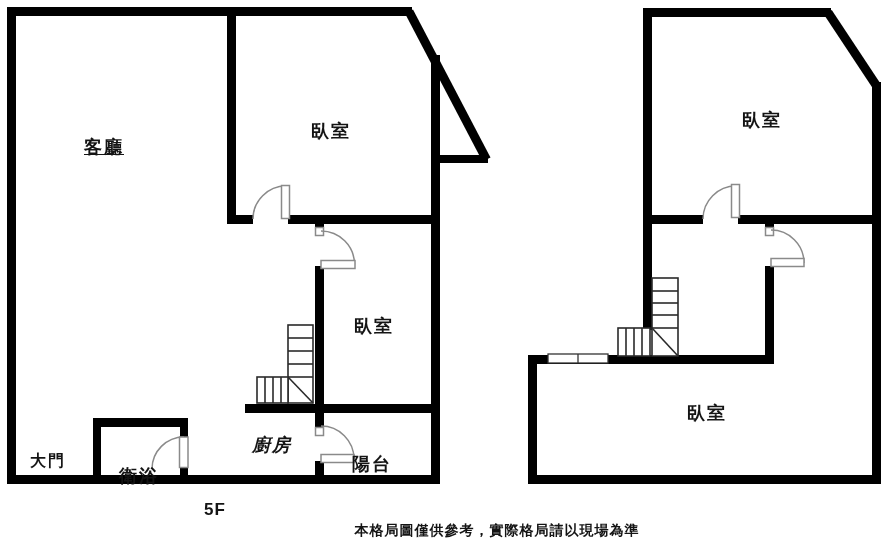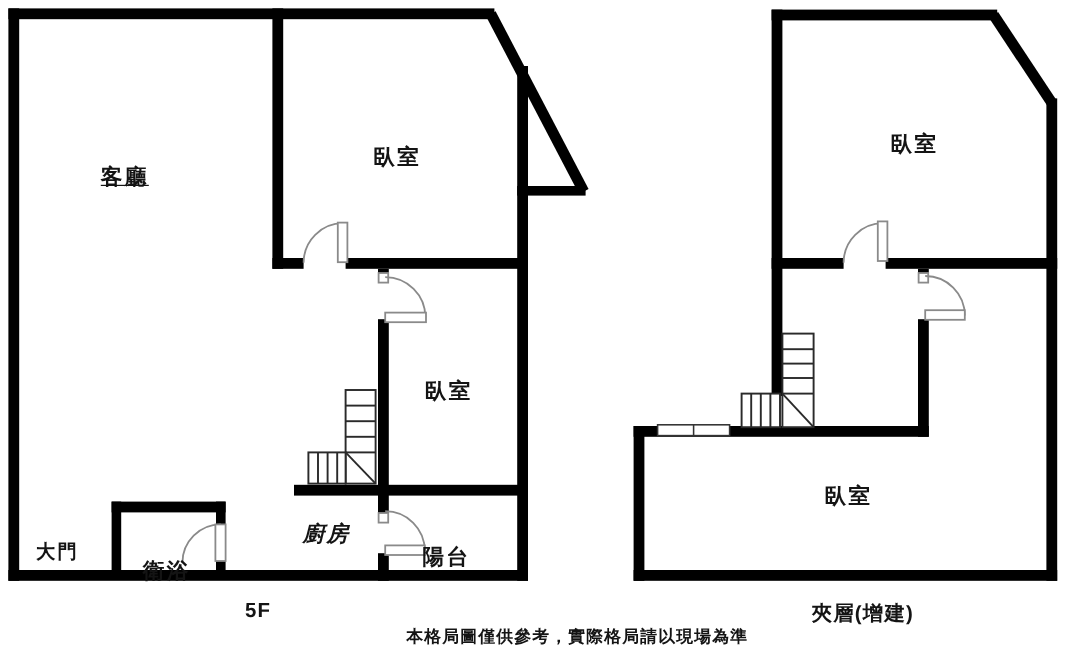"夾層(增建)" div.floor-label { html: <div>夾層(增建)</div> -> none }
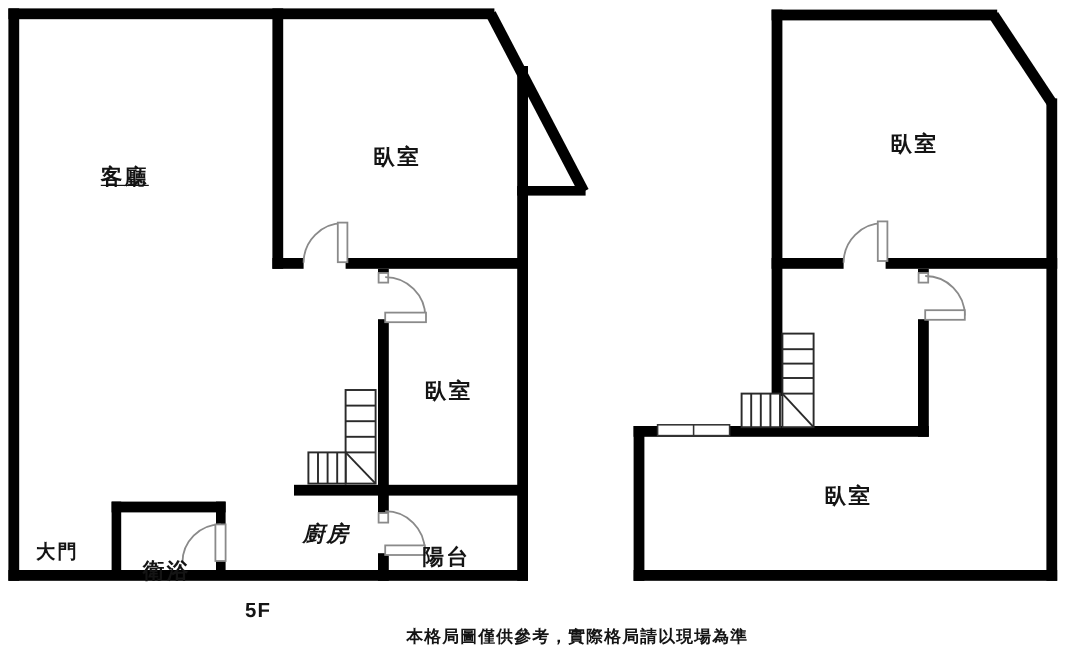"本格局圖僅供參考，實際格局請以現場為準" .pos-disclaimer { left: 481px -> 497px }
